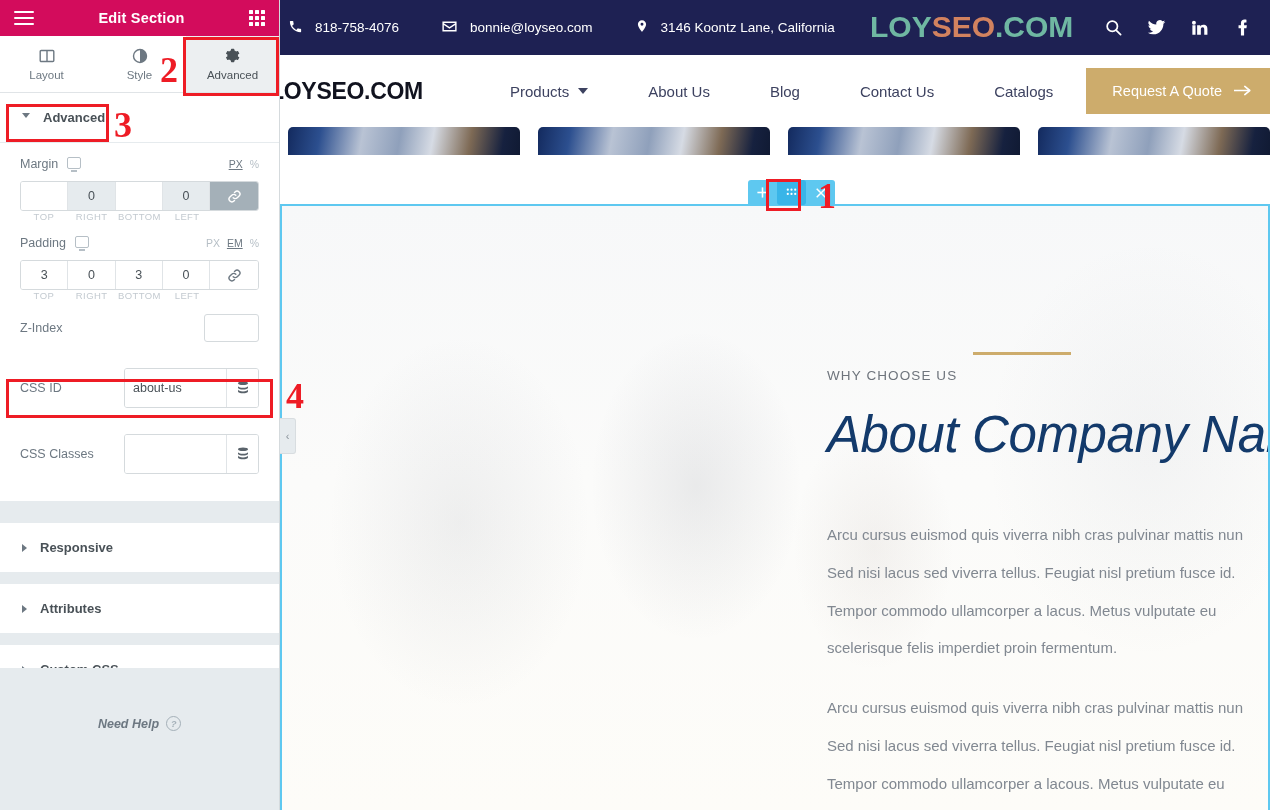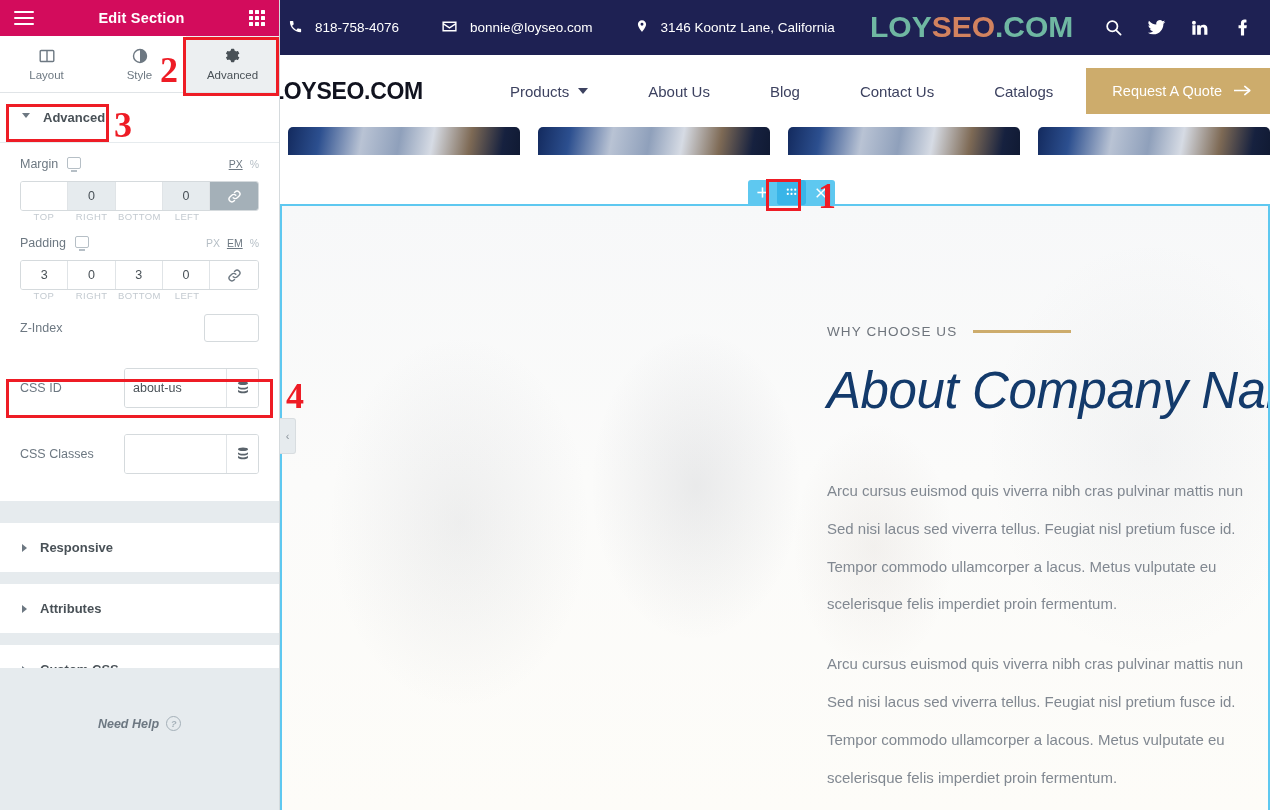"WHY CHOOSE US" .eyebrow .t { margin-top: none -> 44px }
